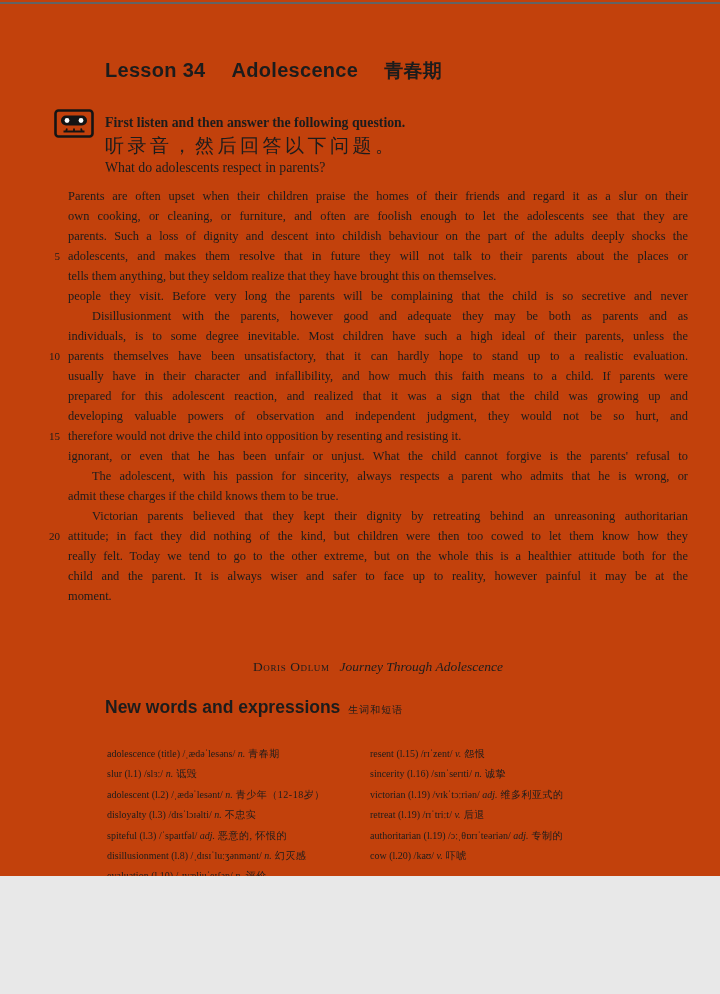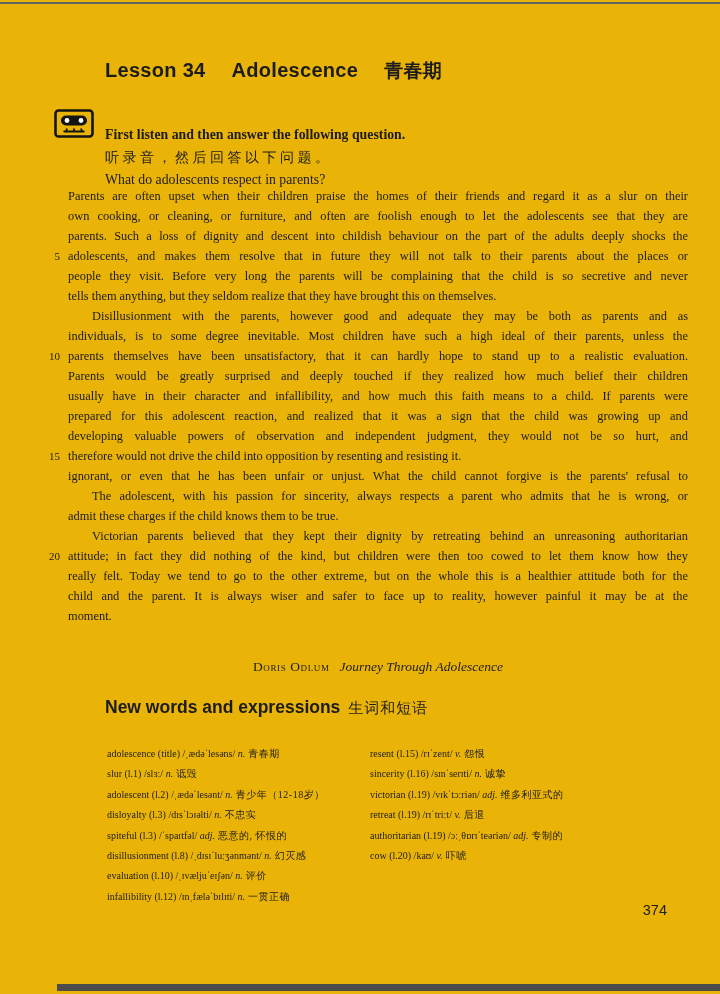"Lesson 34 Adolescence 青春期" .page { background: #eab308 -> #c2410c; height: 994px -> 876px }
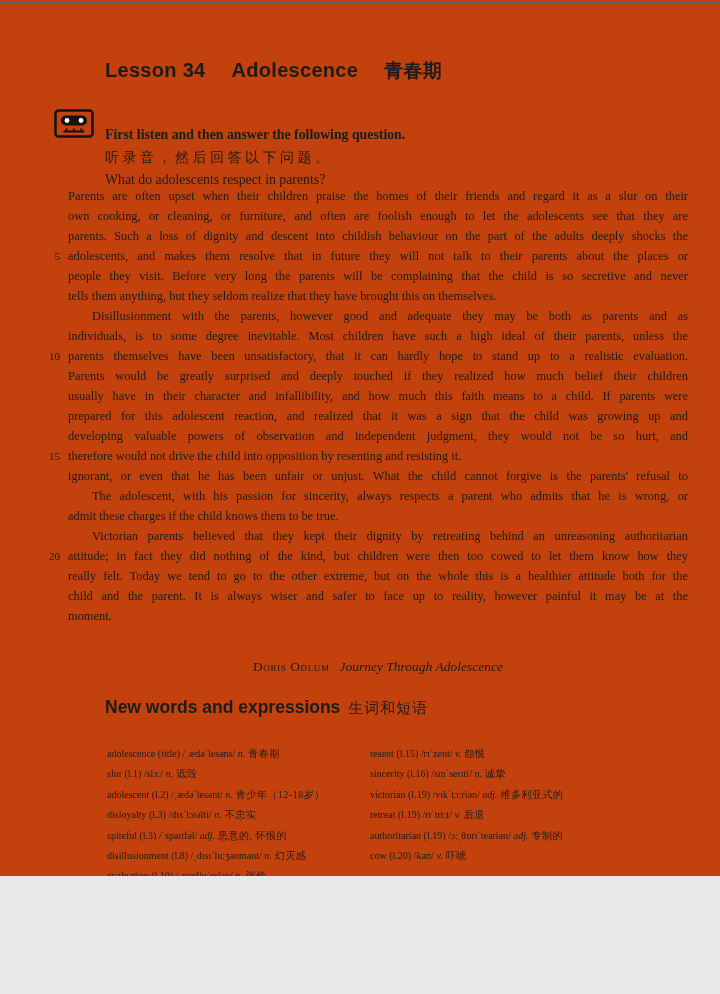"First listen and then answer" .listening { top: 124px -> 112px }
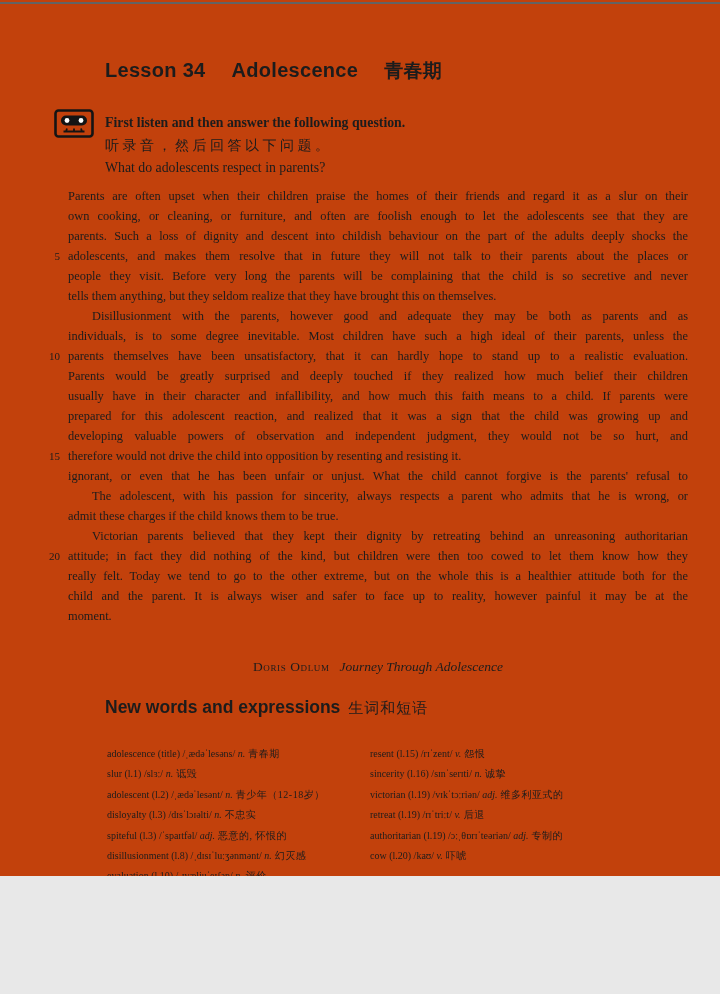"听录音，然后回答以下问题。" .listening .cn { font-size: 14px -> 19px }
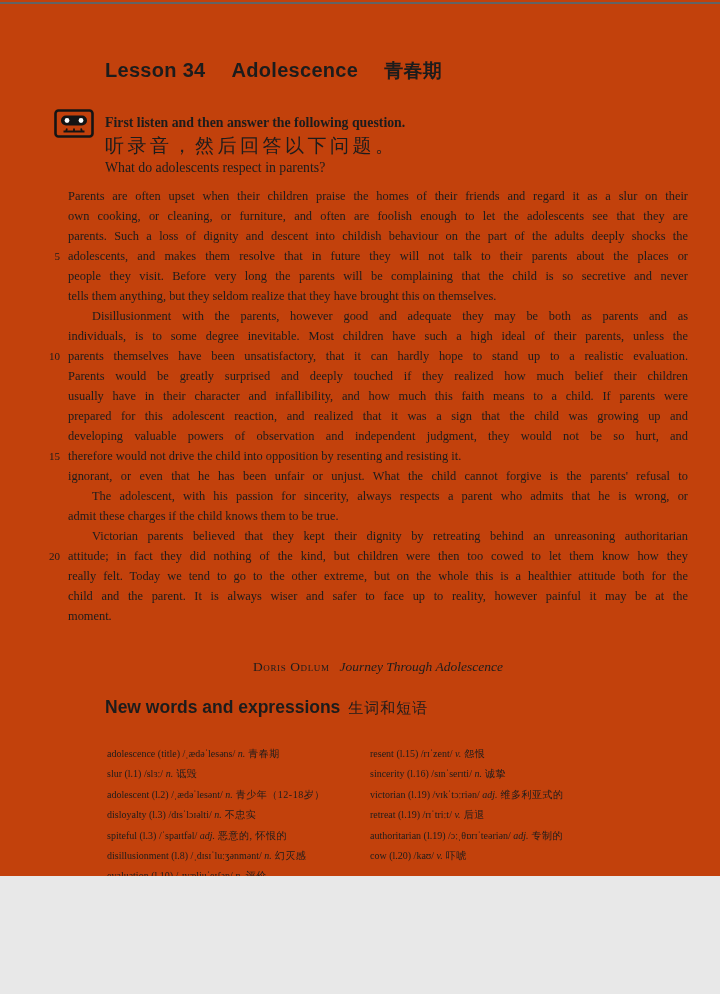"people they visit. Before very" div.tline { order: before "tells them anything, but they" -> after "tells them anything, but they" }
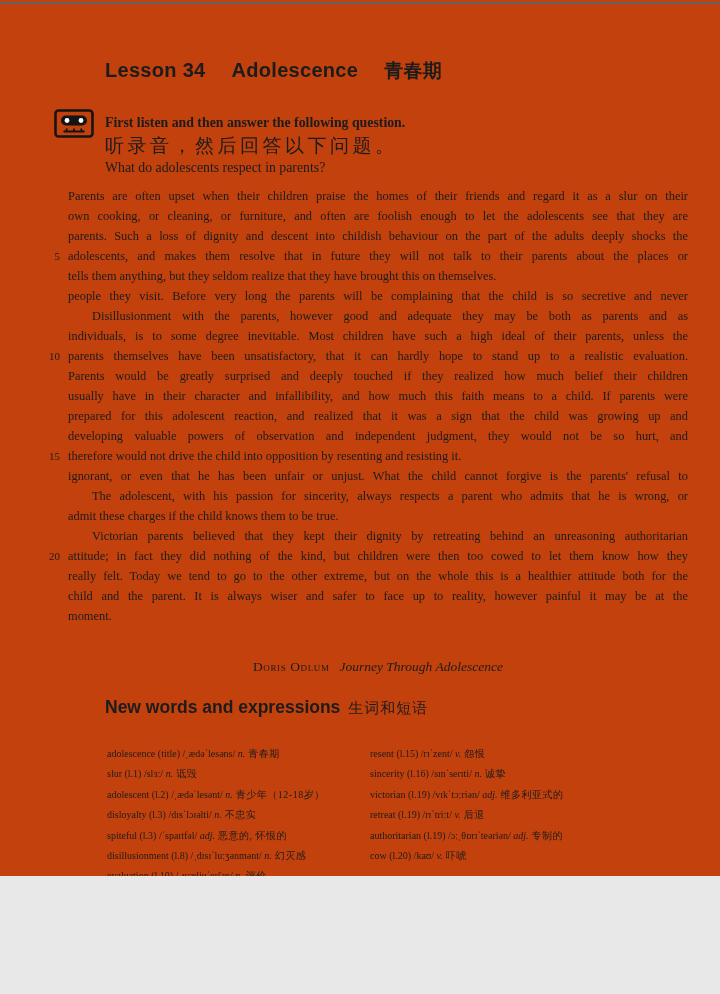"Parents would be greatly surprised" div.tline { html: <div>Parents would be greatly surprised and deeply touched if they realized how much belief their children</div> -> none }
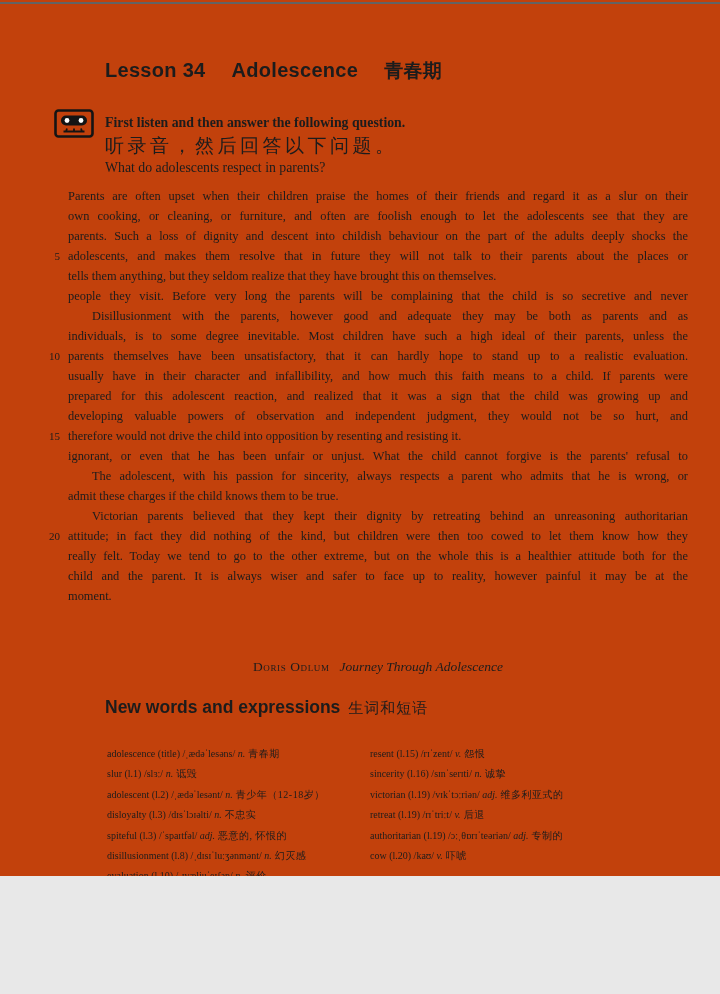"生词和短语" .nw-heading .cn { font-size: 15px -> 10px }
